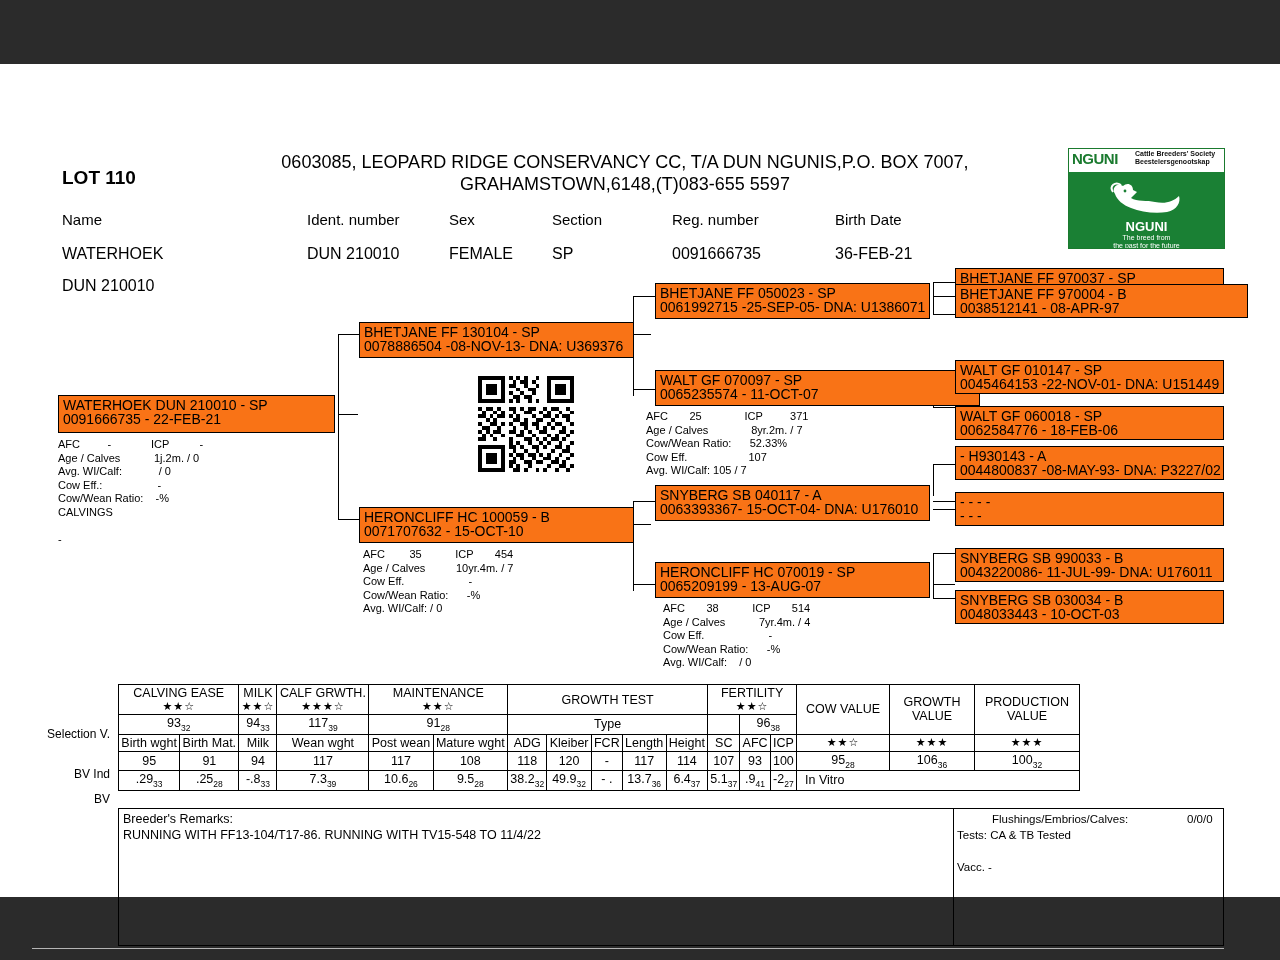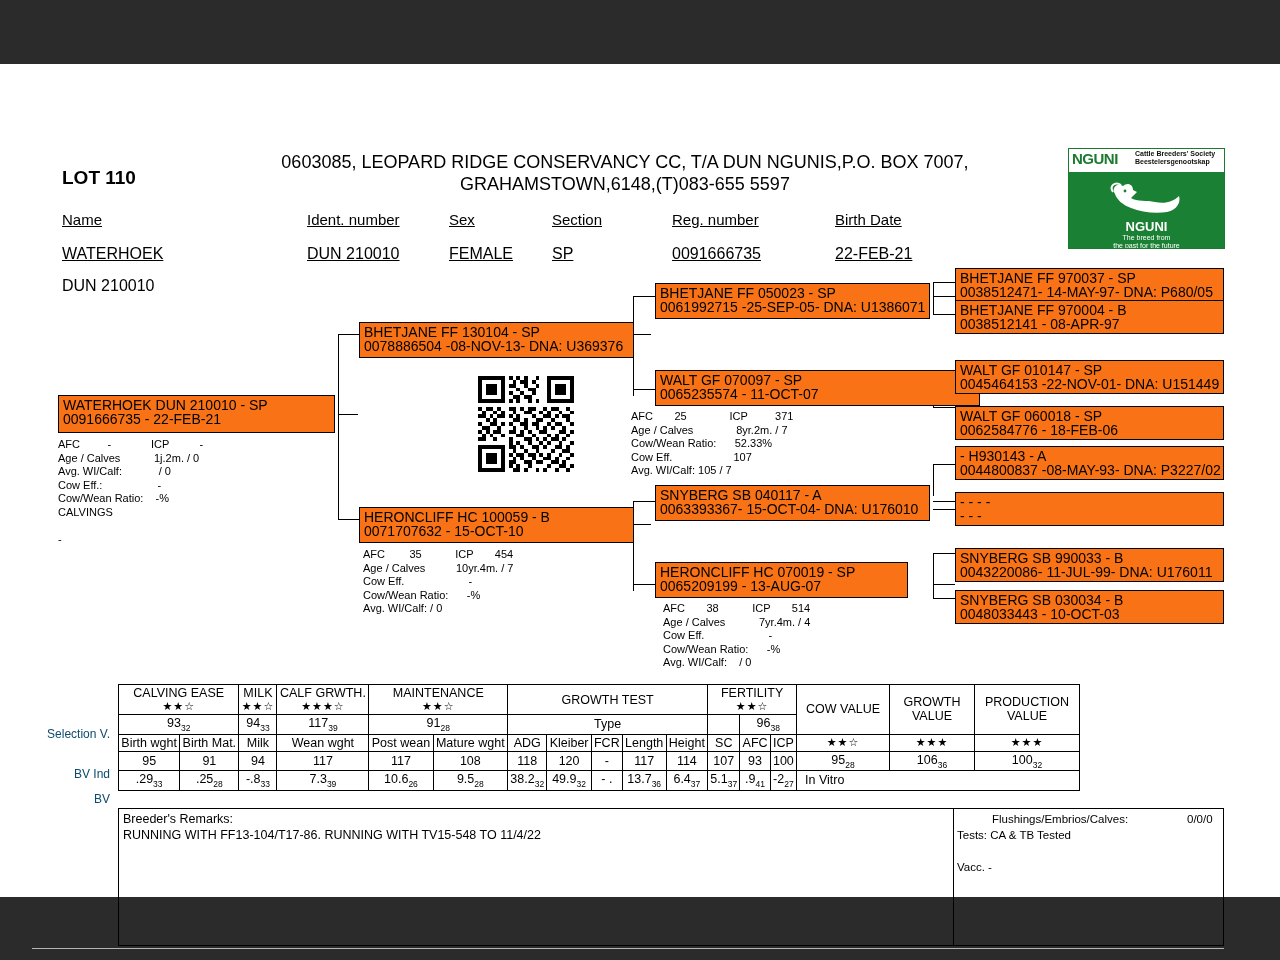"Name" .hdr-labels span, .hdr-values span { text-decoration: underline -> none }
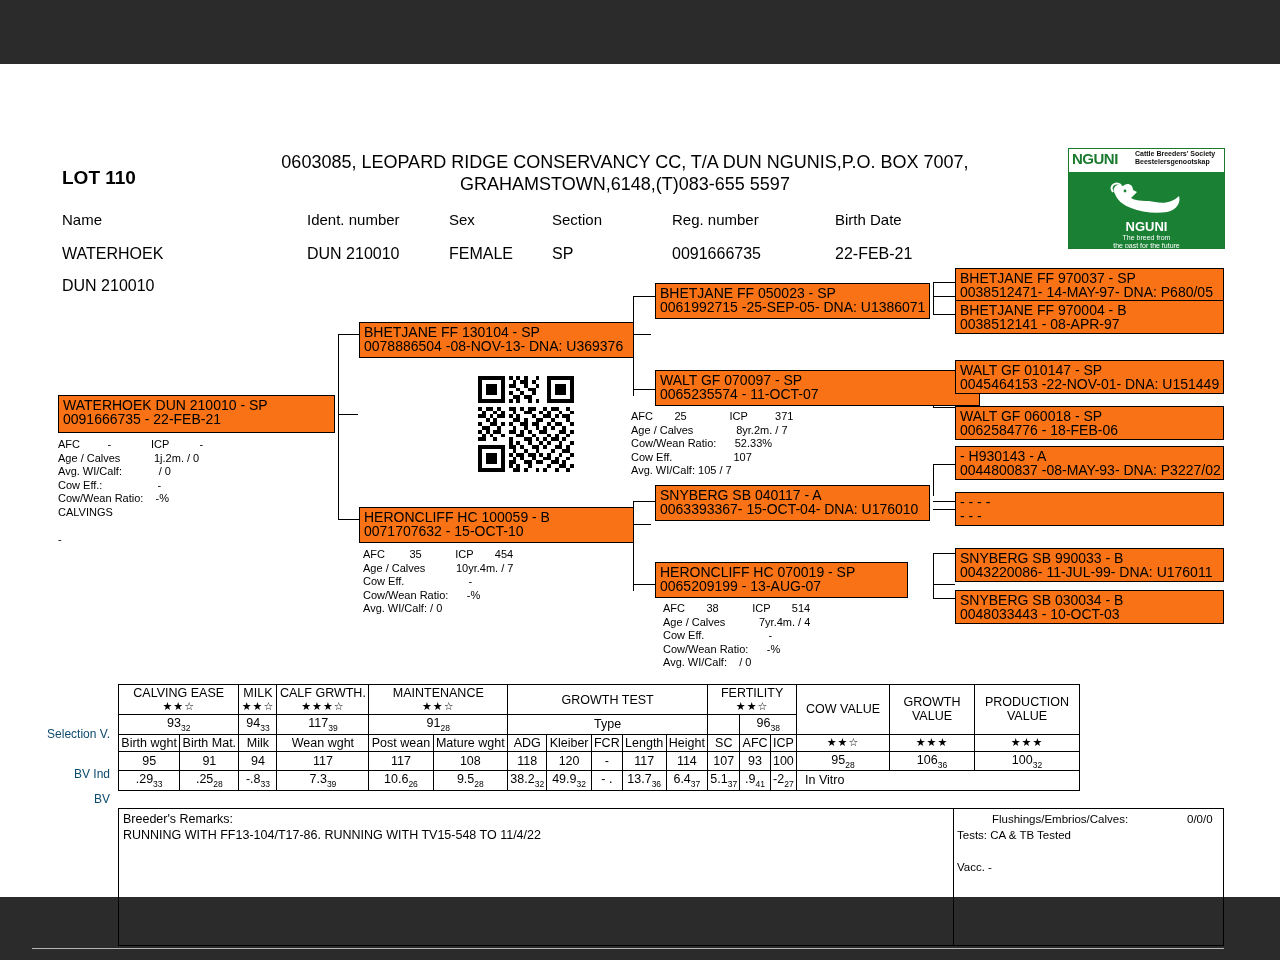"22-FEB-21" span.c-birth { text: 22-FEB-21 -> 36-FEB-21 }
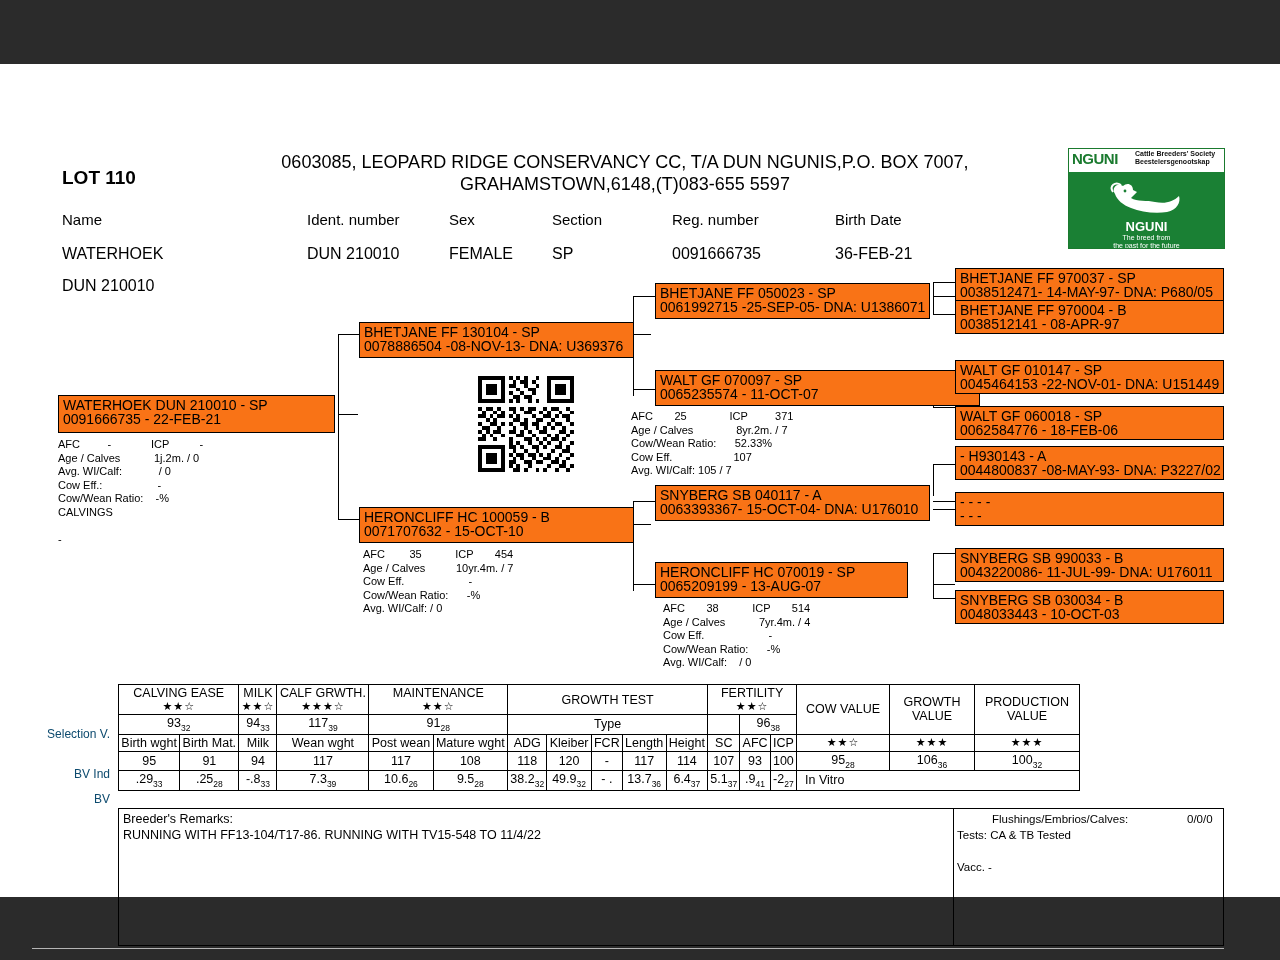"BHETJANE FF 970004 - B" div.box { top: 236px -> 220px; width: 269px -> 293px }
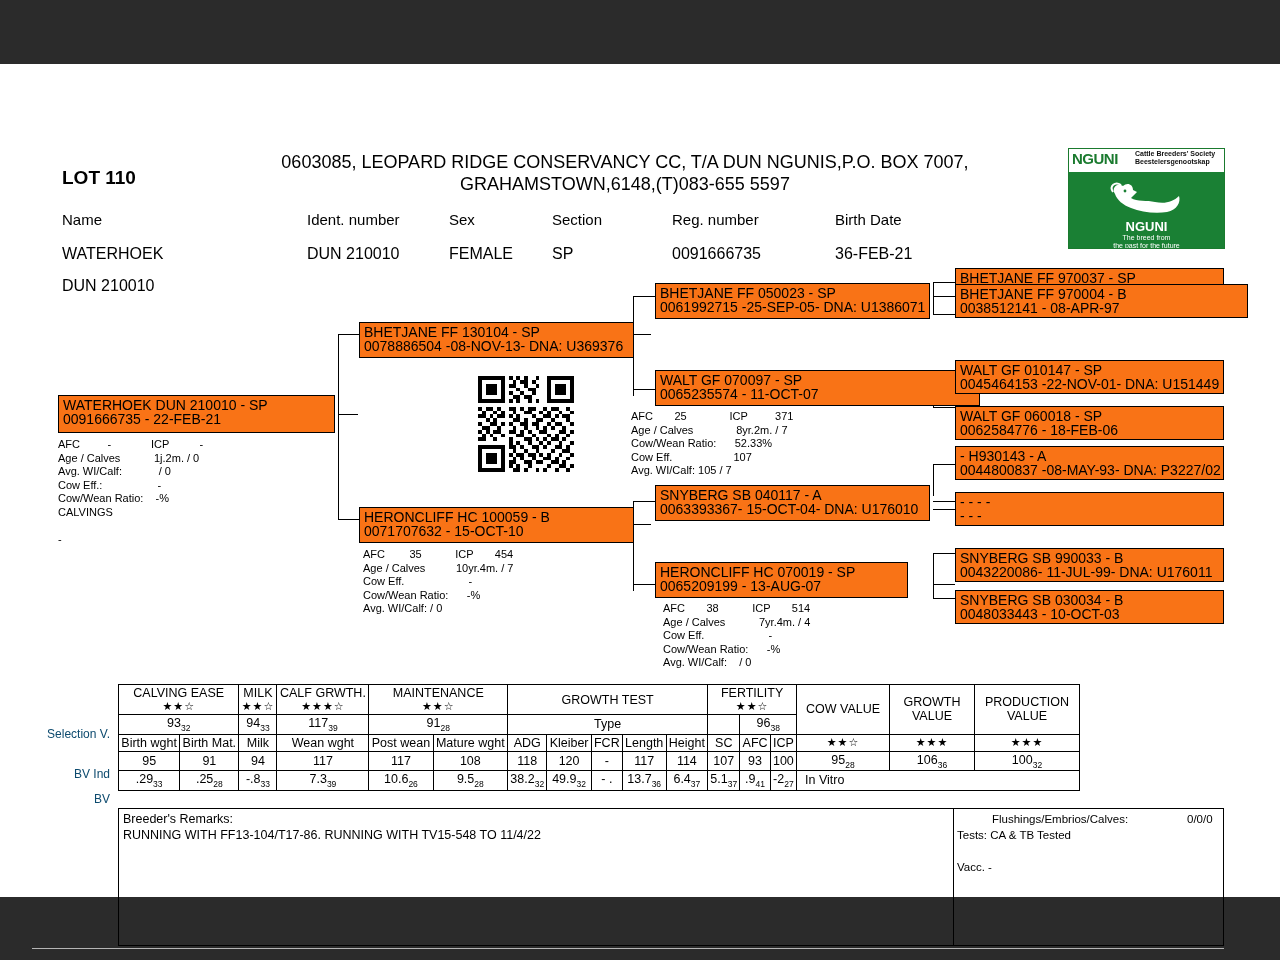"AFC 25 ICP 371" div.stats { left: 631px -> 646px }
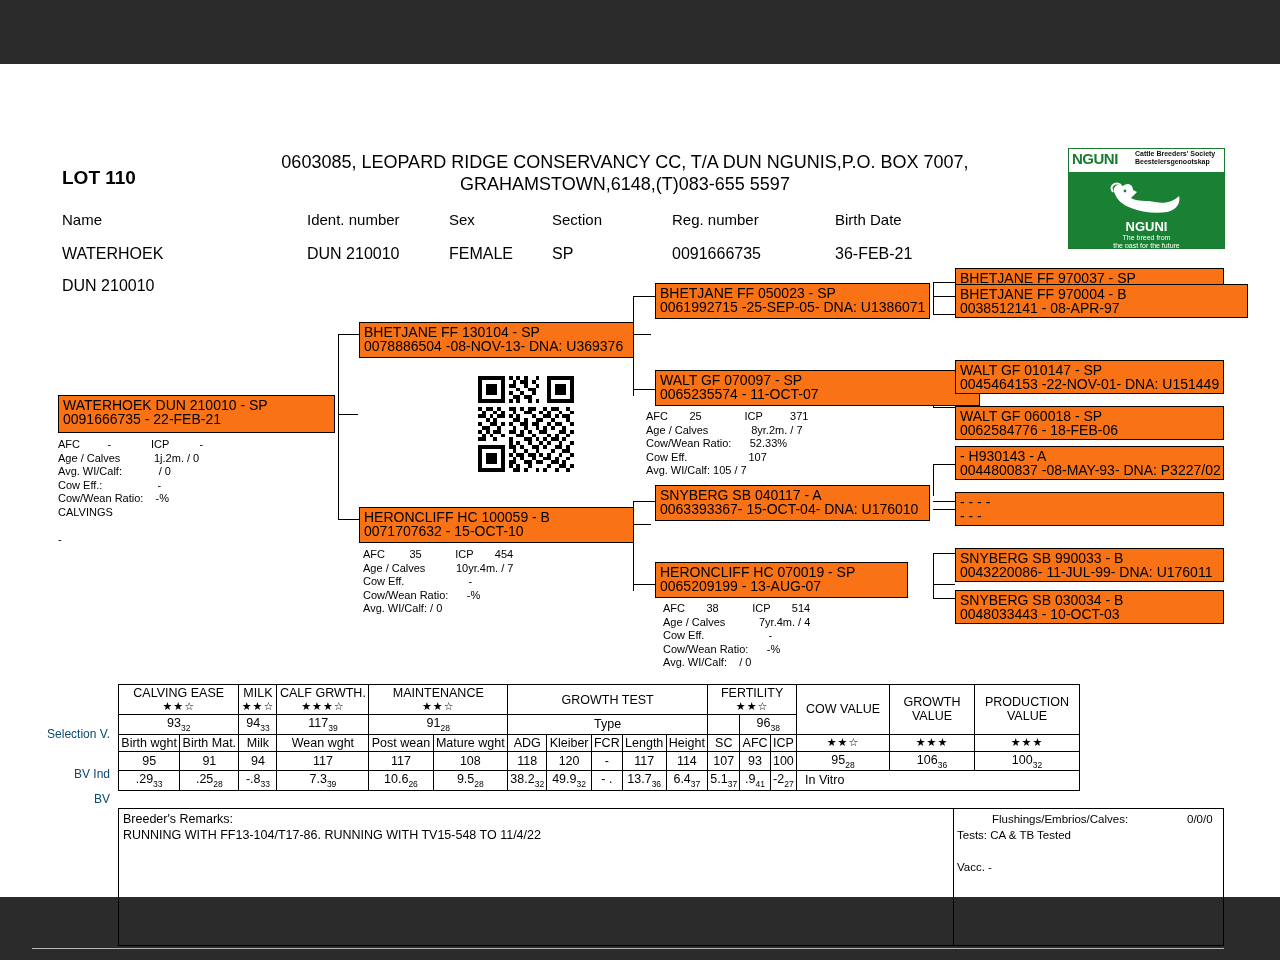"HERONCLIFF HC 070019 - SP" div.box { width: 253px -> 275px }
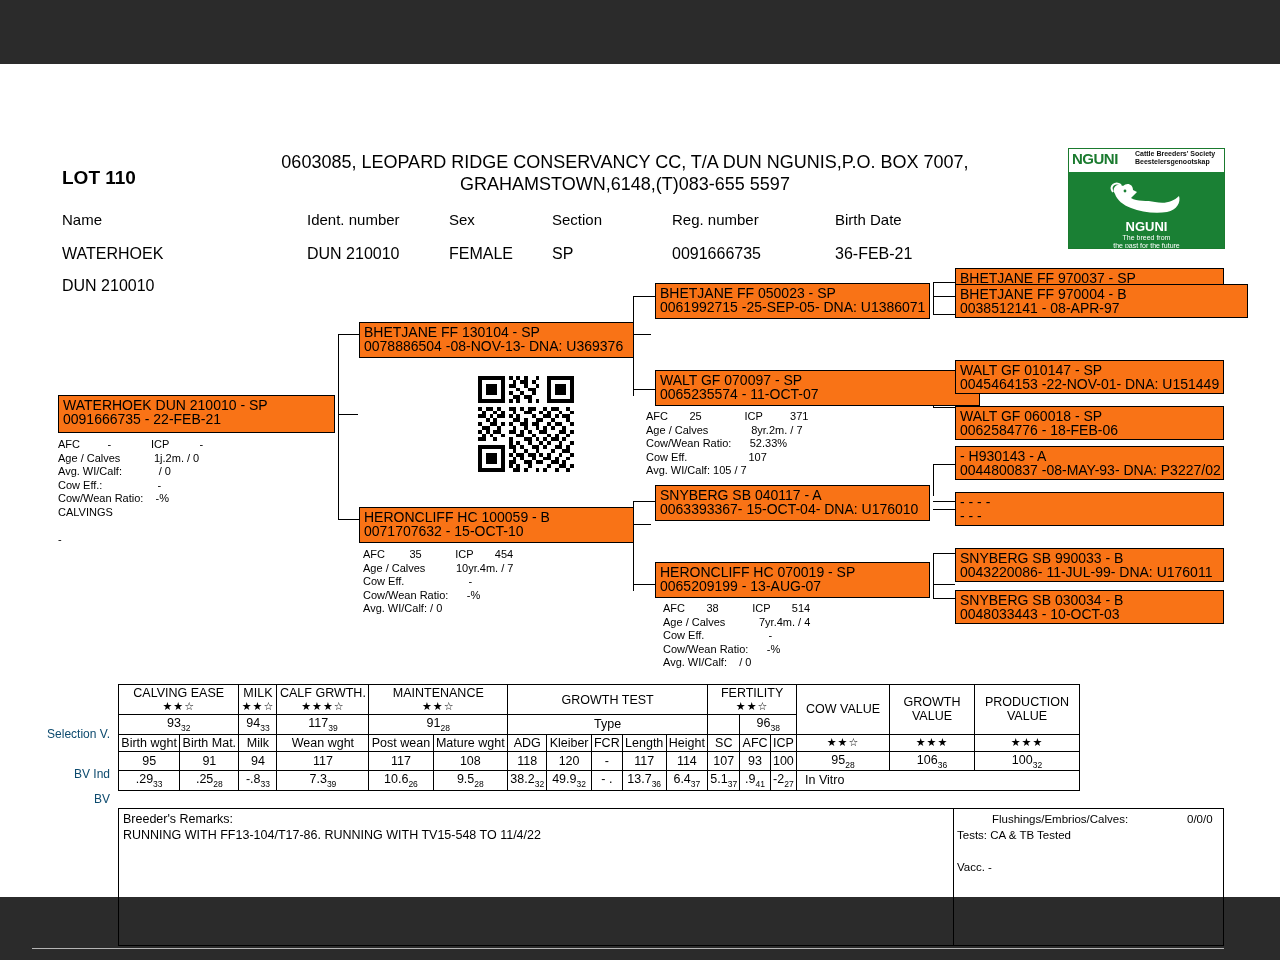"Selection V." .rowlbl { color: #0c4a6e -> #000000 }
